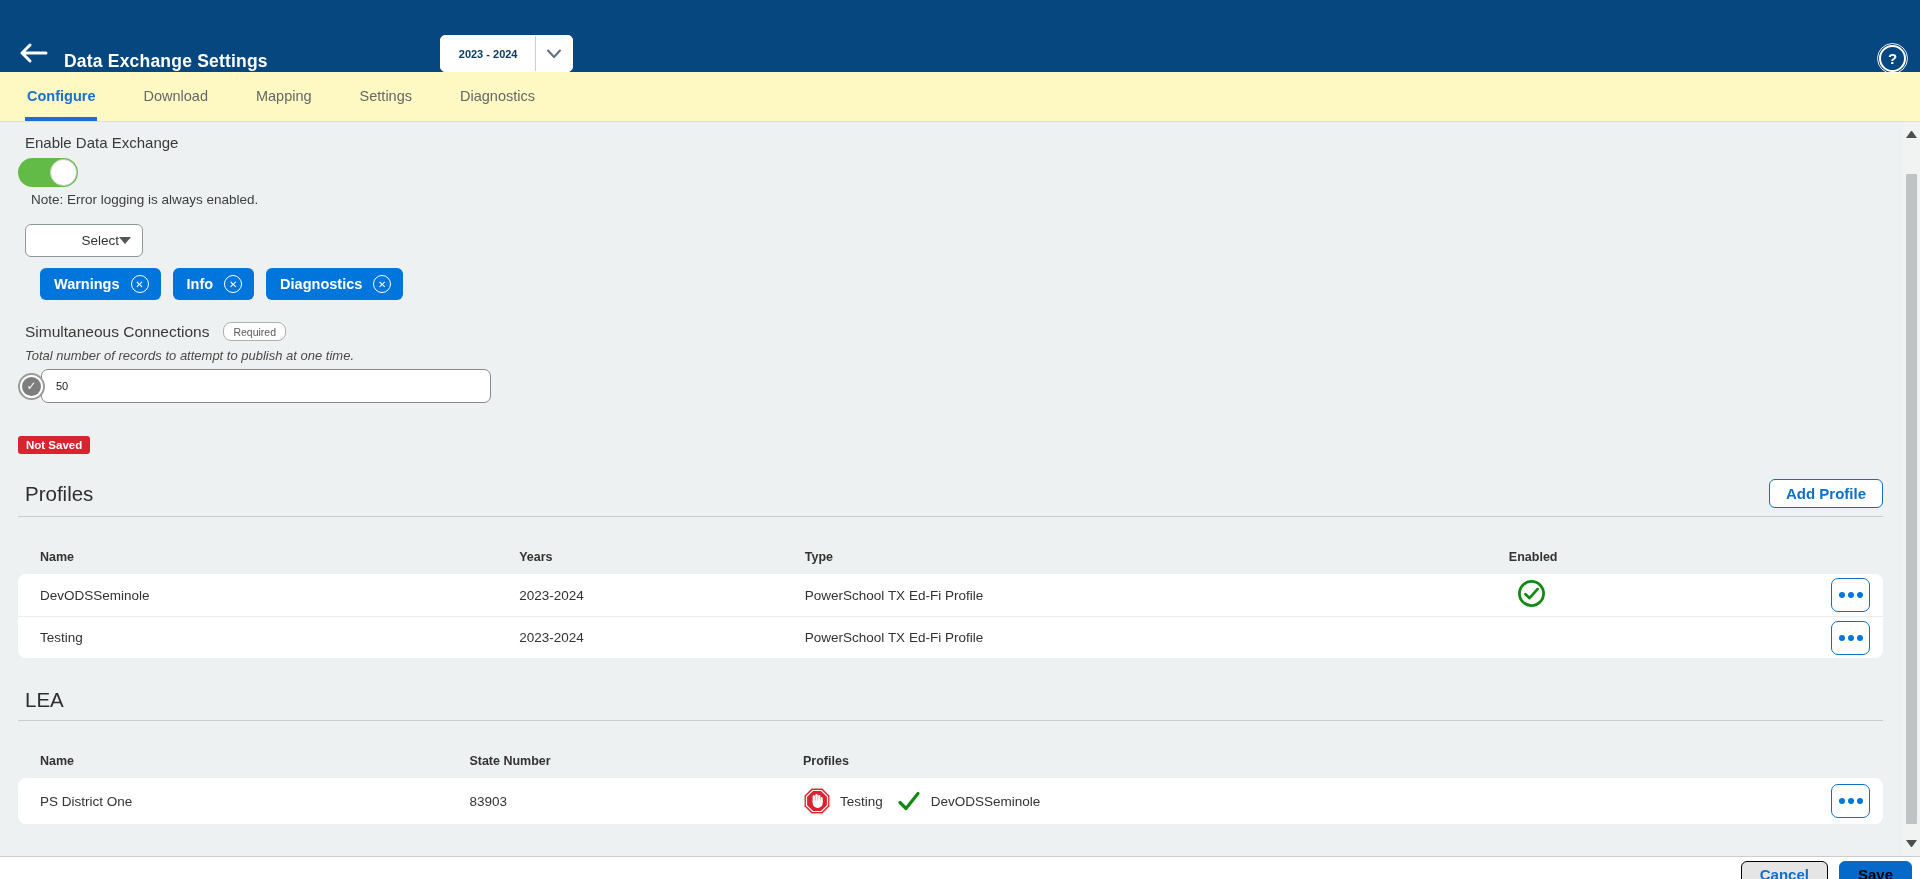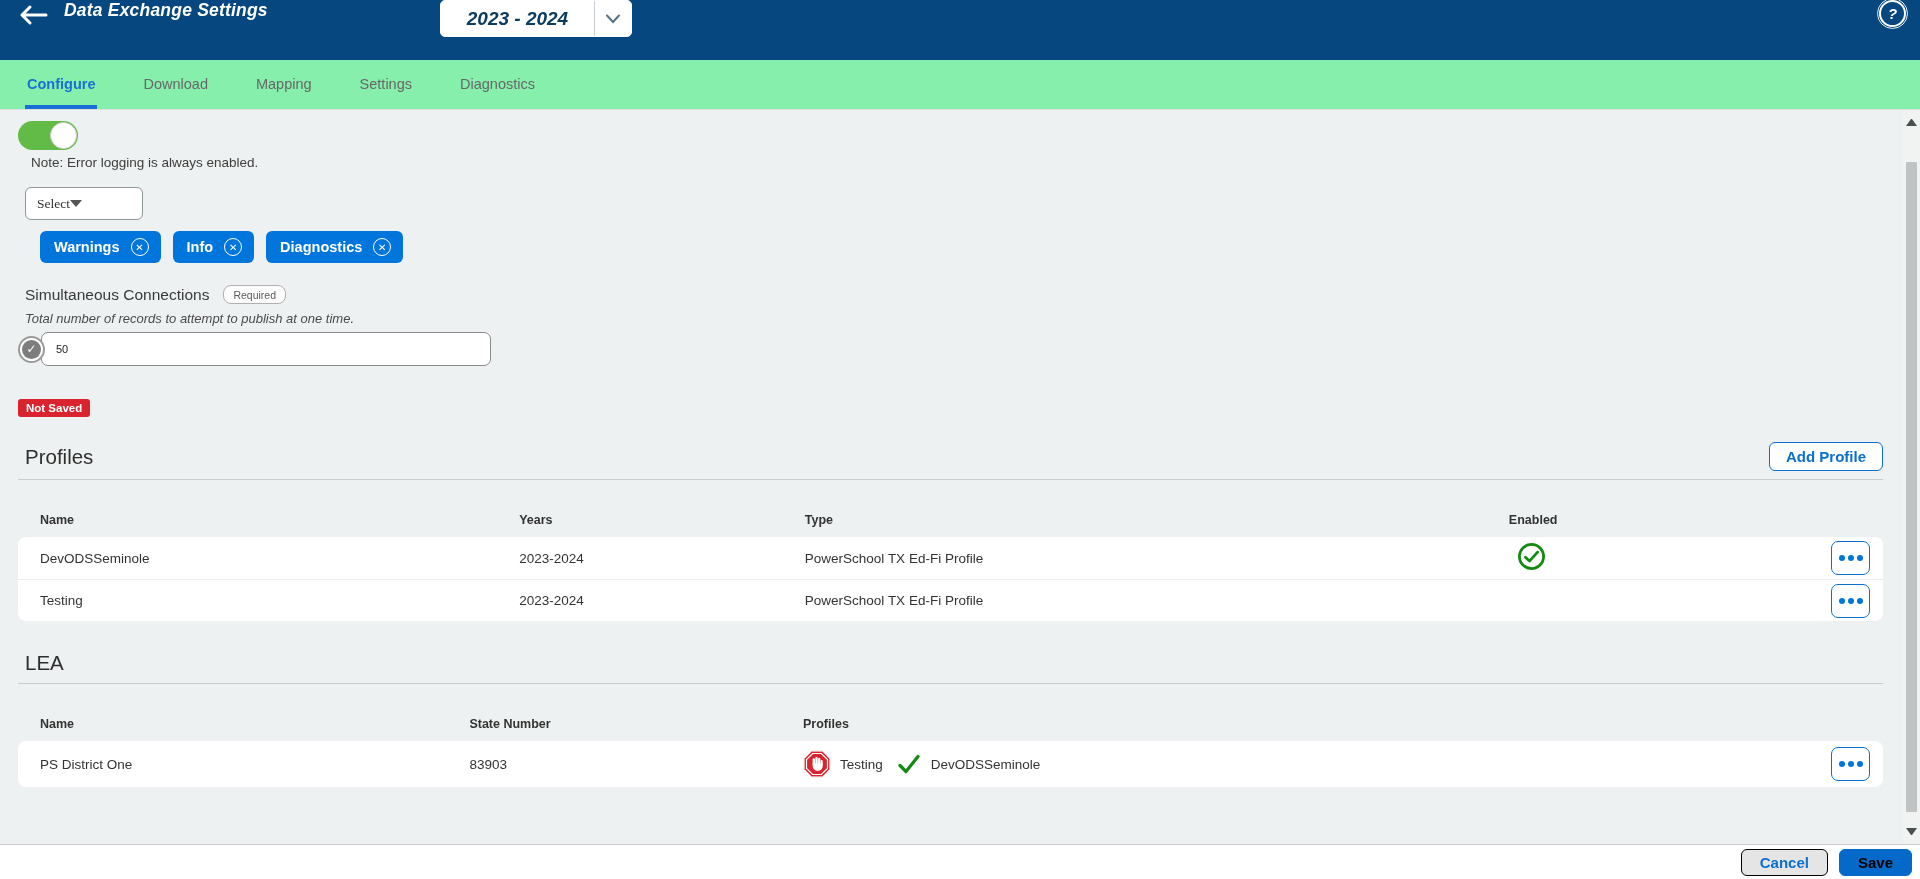"Data Exchange Settings" .app-header { align-items: flex-start -> flex-end; font-style: italic -> none; height: 60px -> 72px }
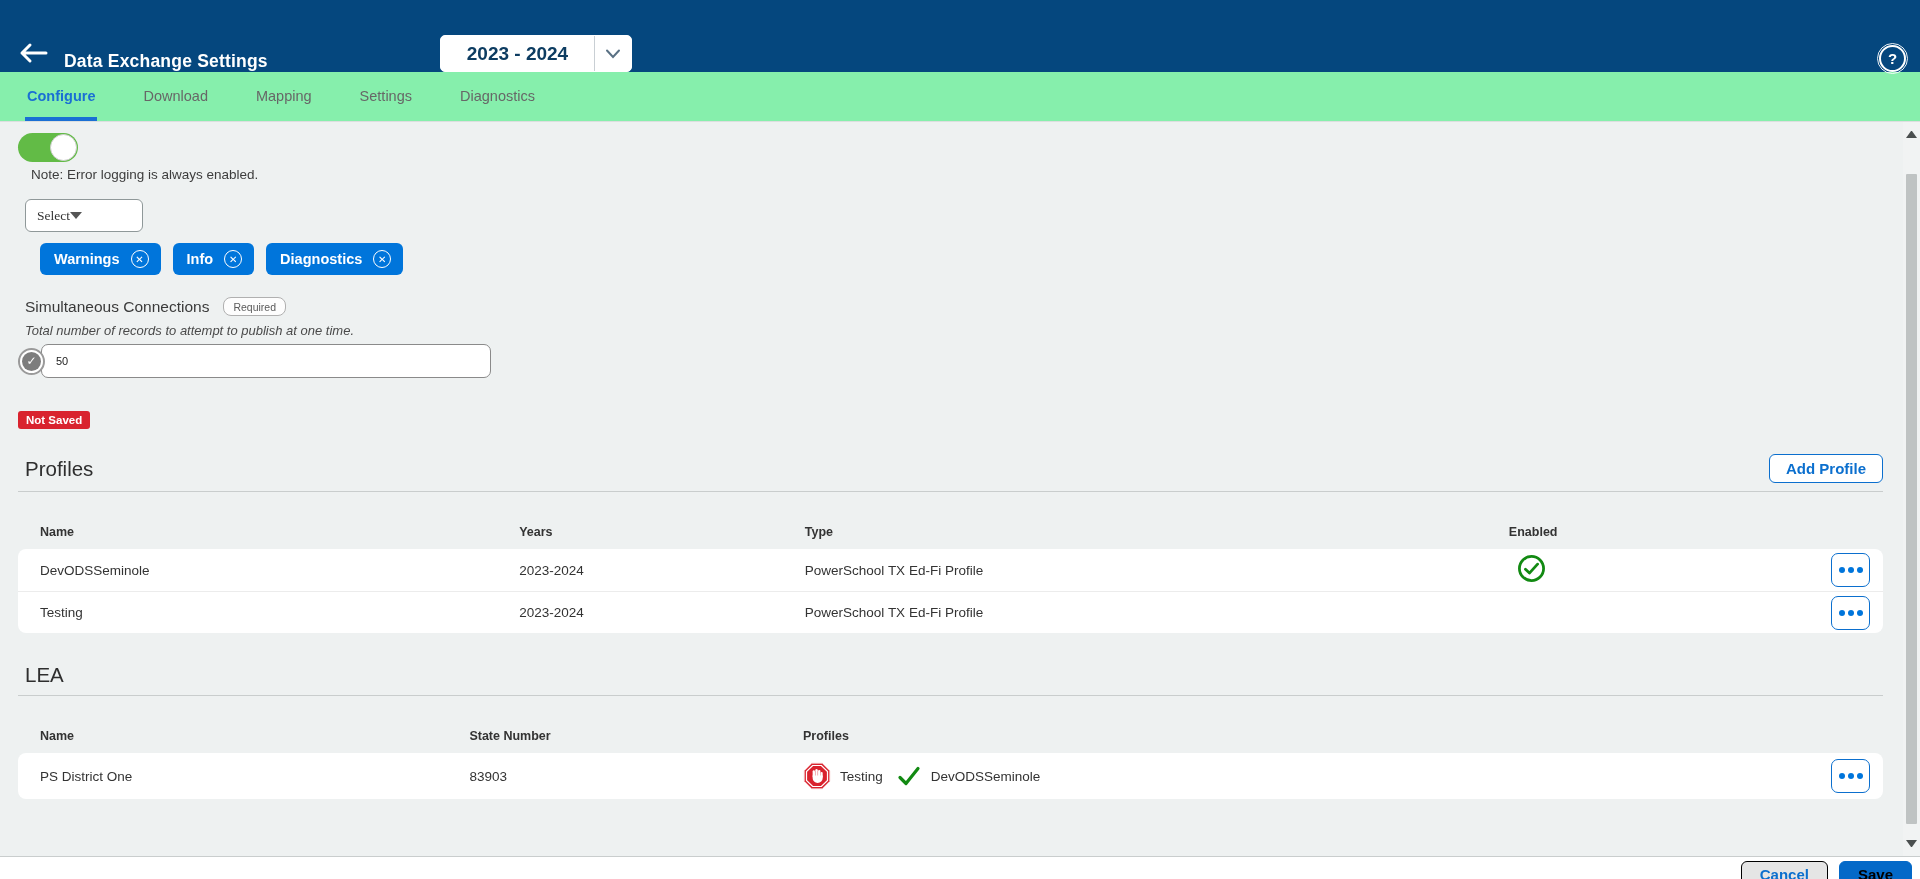"2023 - 2024" .year-select .yr-text { font-size: 19px -> 11px; padding: 0 26px -> 0 18px }
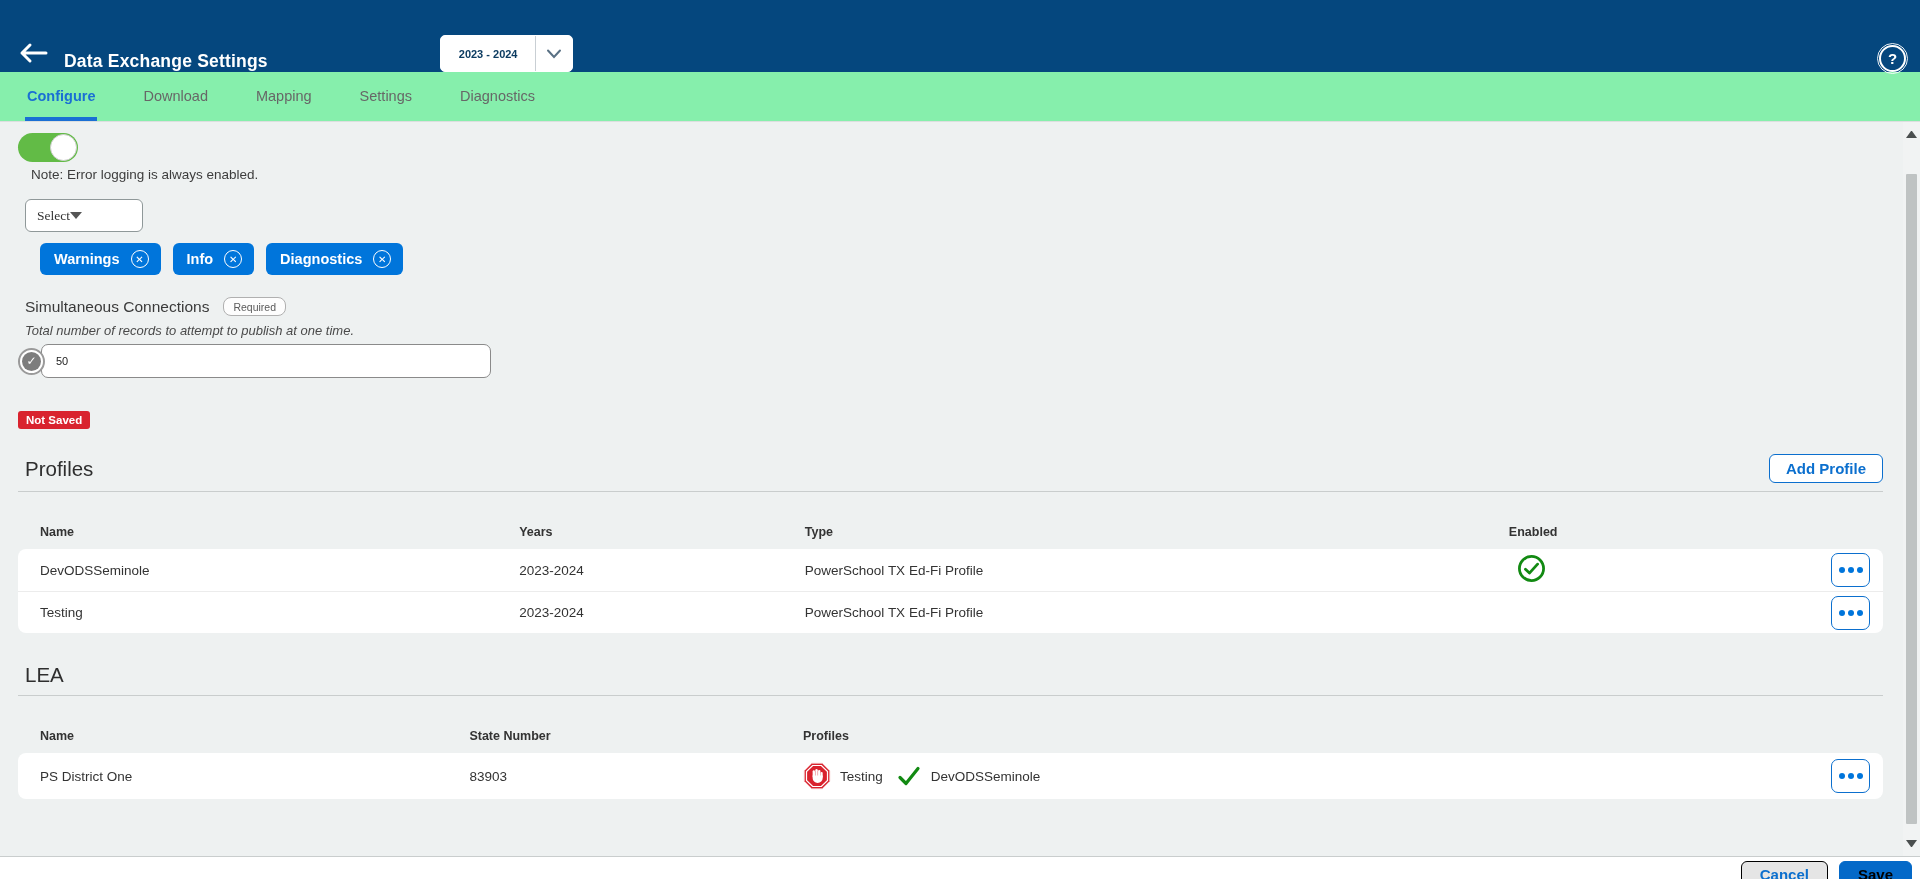"Configure" .tabbar { background: #86efac -> #fef9c3 }
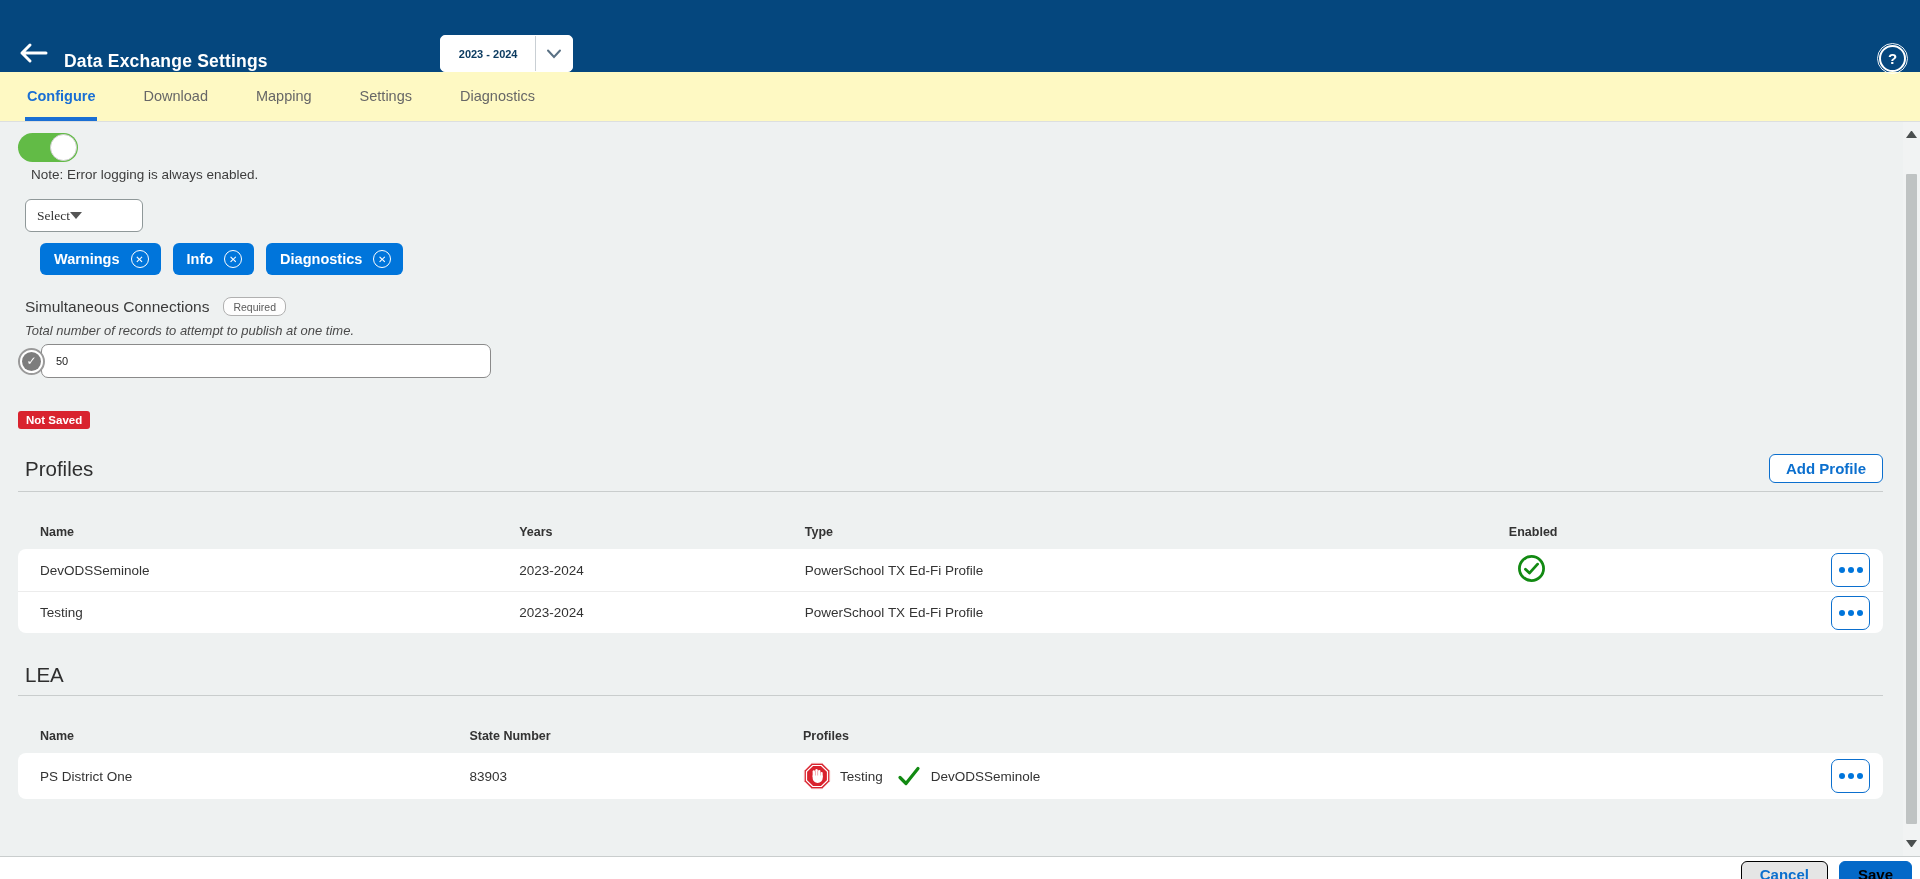"Enable Data Exchange" div.field-label { html: none -> <div>Enable Data Exchange</div> }
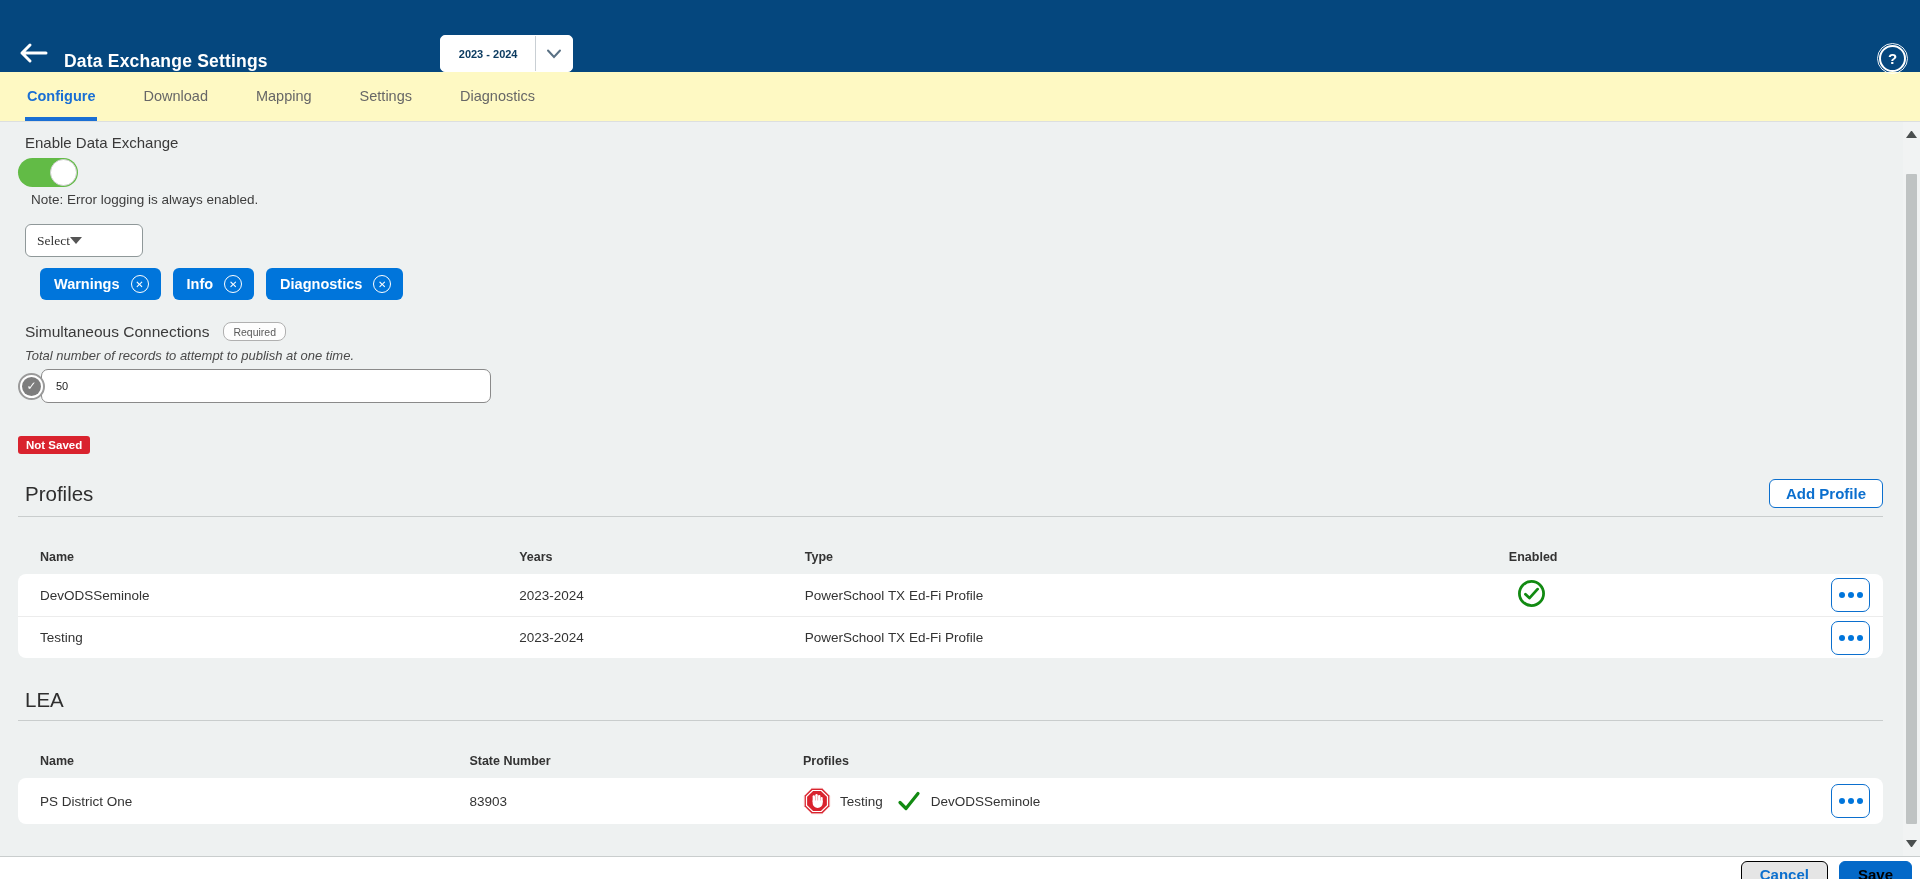"Select" .select-box { font-family: Liberation Serif, serif -> none; justify-content: flex-start -> flex-end }
